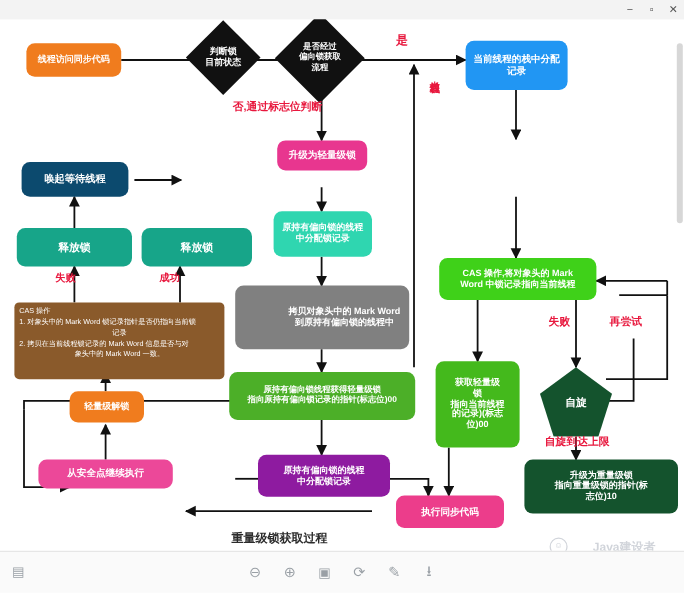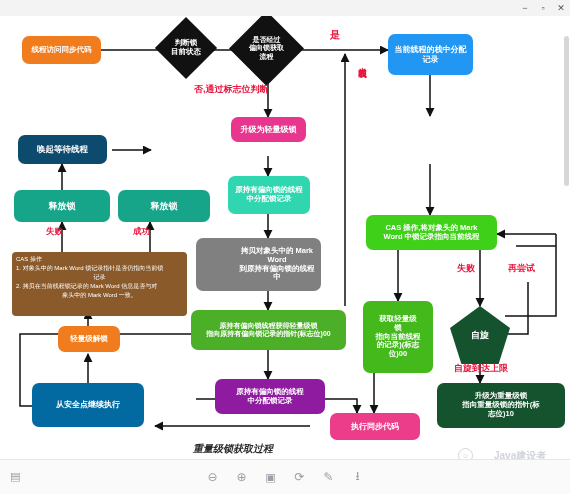"拷贝对象头中的 Mark Word" div.node { width: 125px -> 145px }
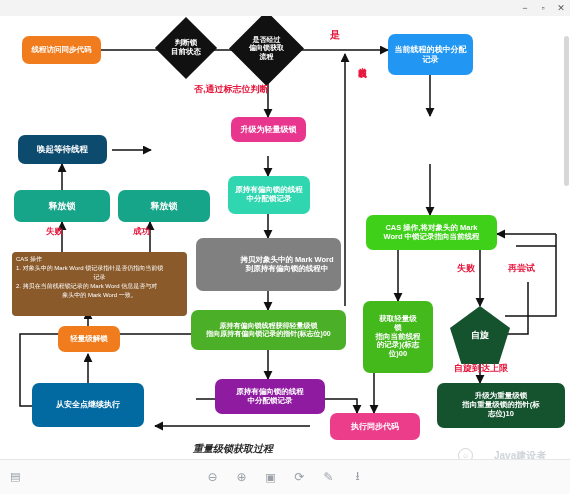"从安全点继续执行" div.node { background: #0369a1 -> #ec4899; height: 44px -> 24px }
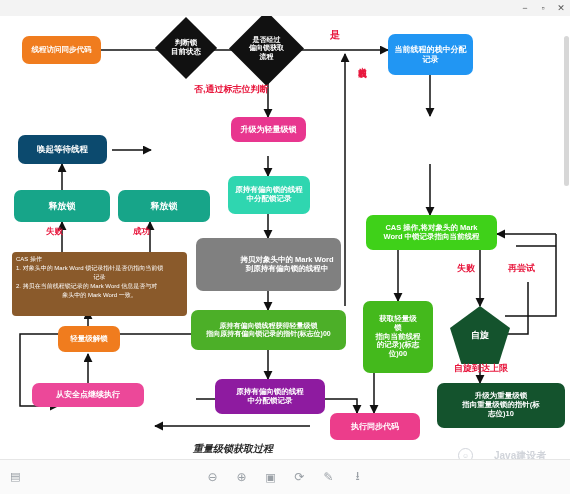"重量级锁获取过程" div.caption { font-style: italic -> none }
